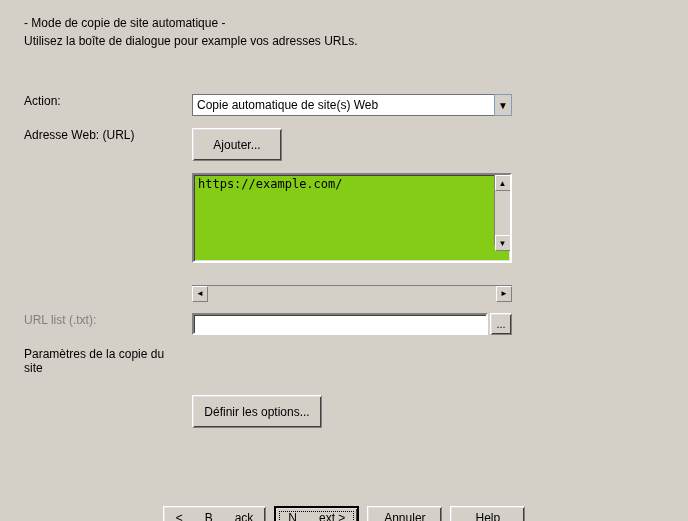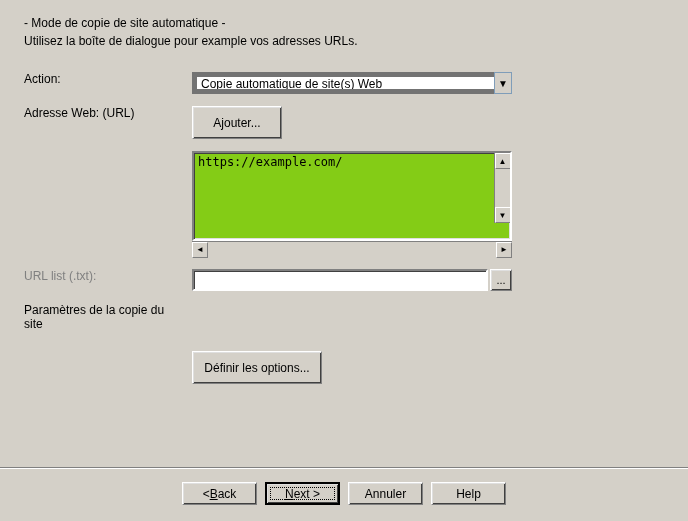"- Mode de copie de" * { gap: none -> 22px }
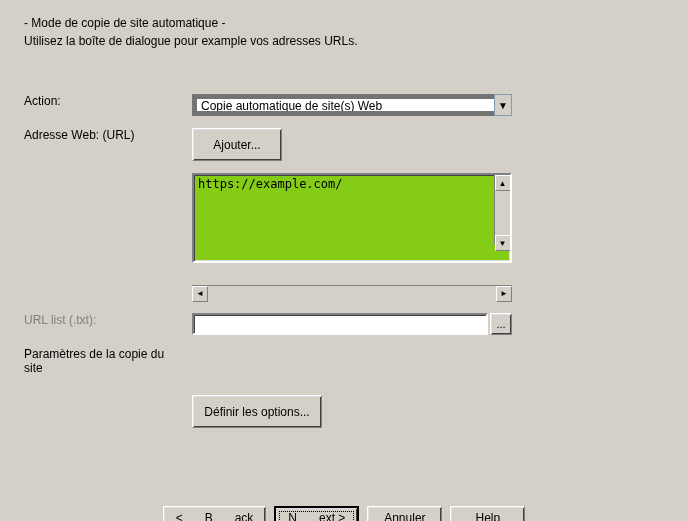"Copie automatique de site(s) Web" .select-field { border: 5px solid #737373 -> 1px solid #737373 }
